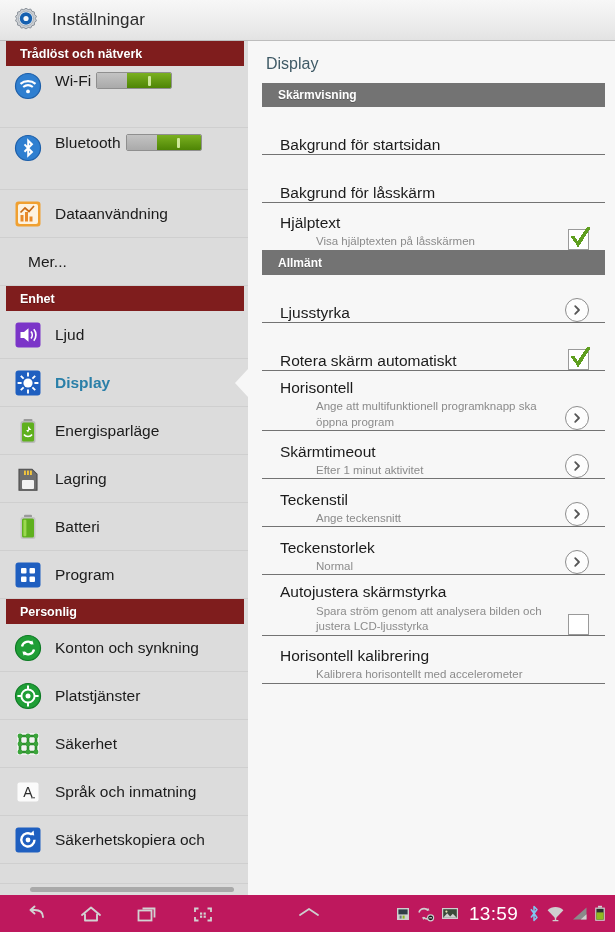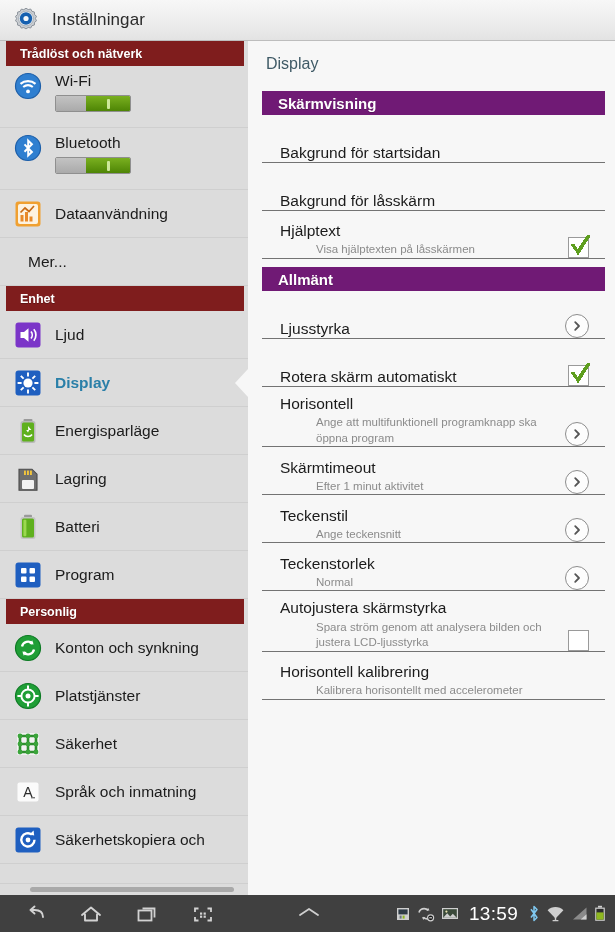"Wi-Fi" .sb-col { flex-direction: column -> row }
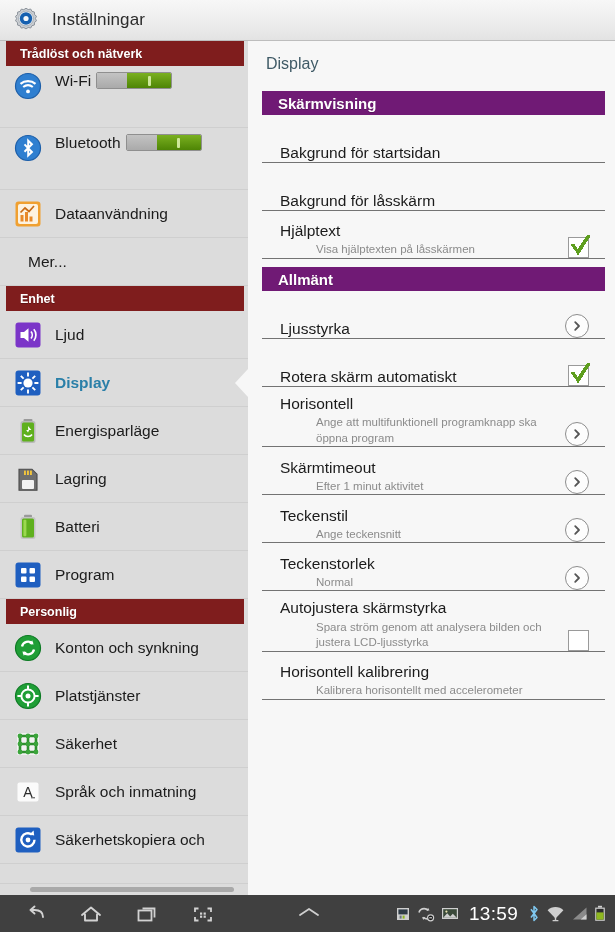"Skärmvisning" .p-sec { background: #701a75 -> #737373; font-size: 15px -> 12px; margin: 8px 10px 0 14px -> 0 10px 0 14px }
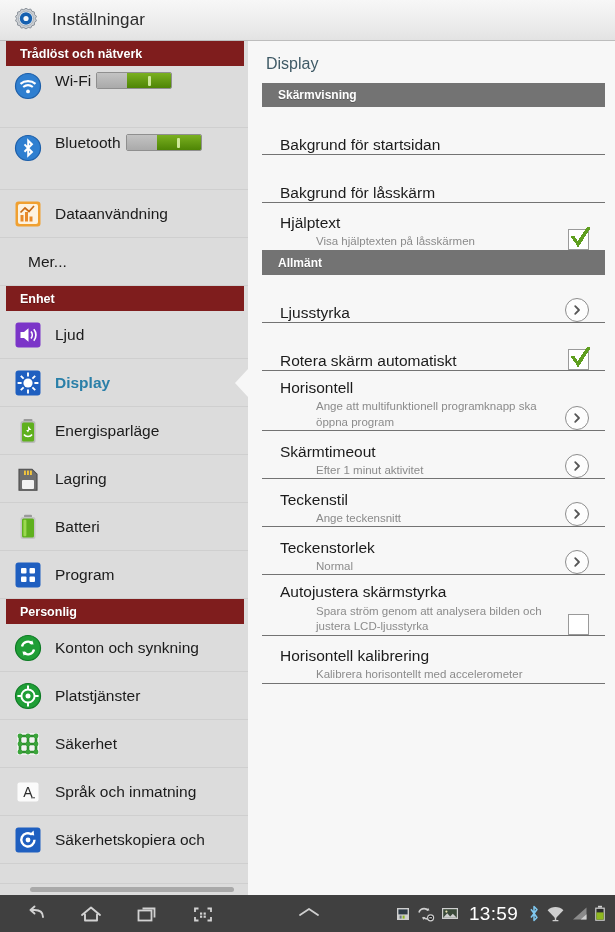"13:59" .sysbar { background: #404040 -> #be185d }
